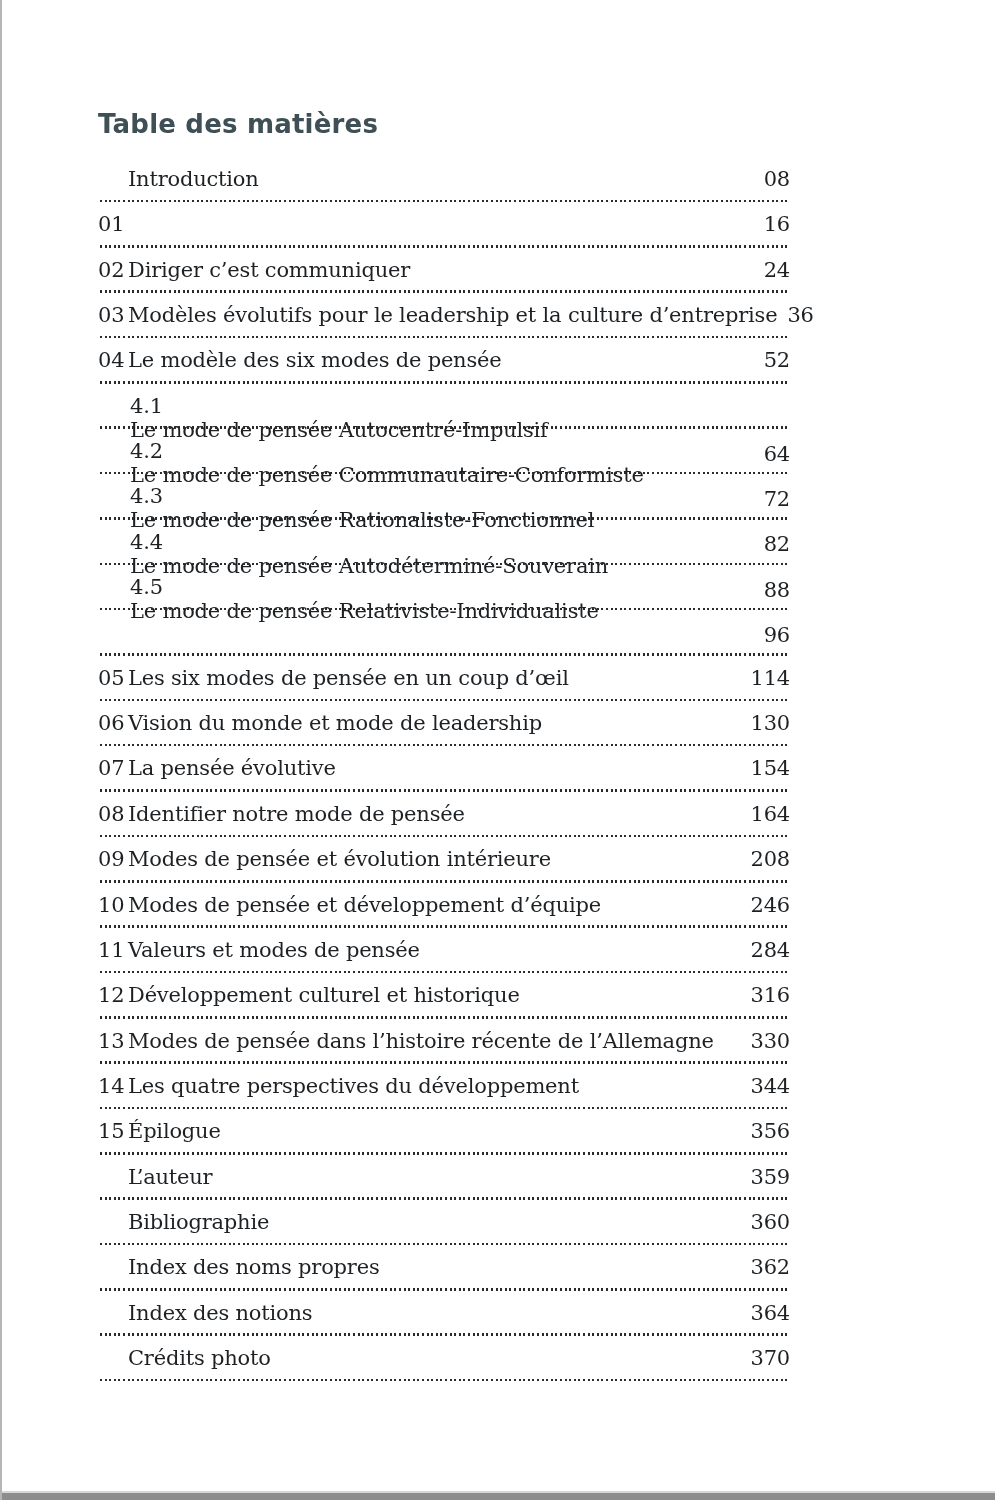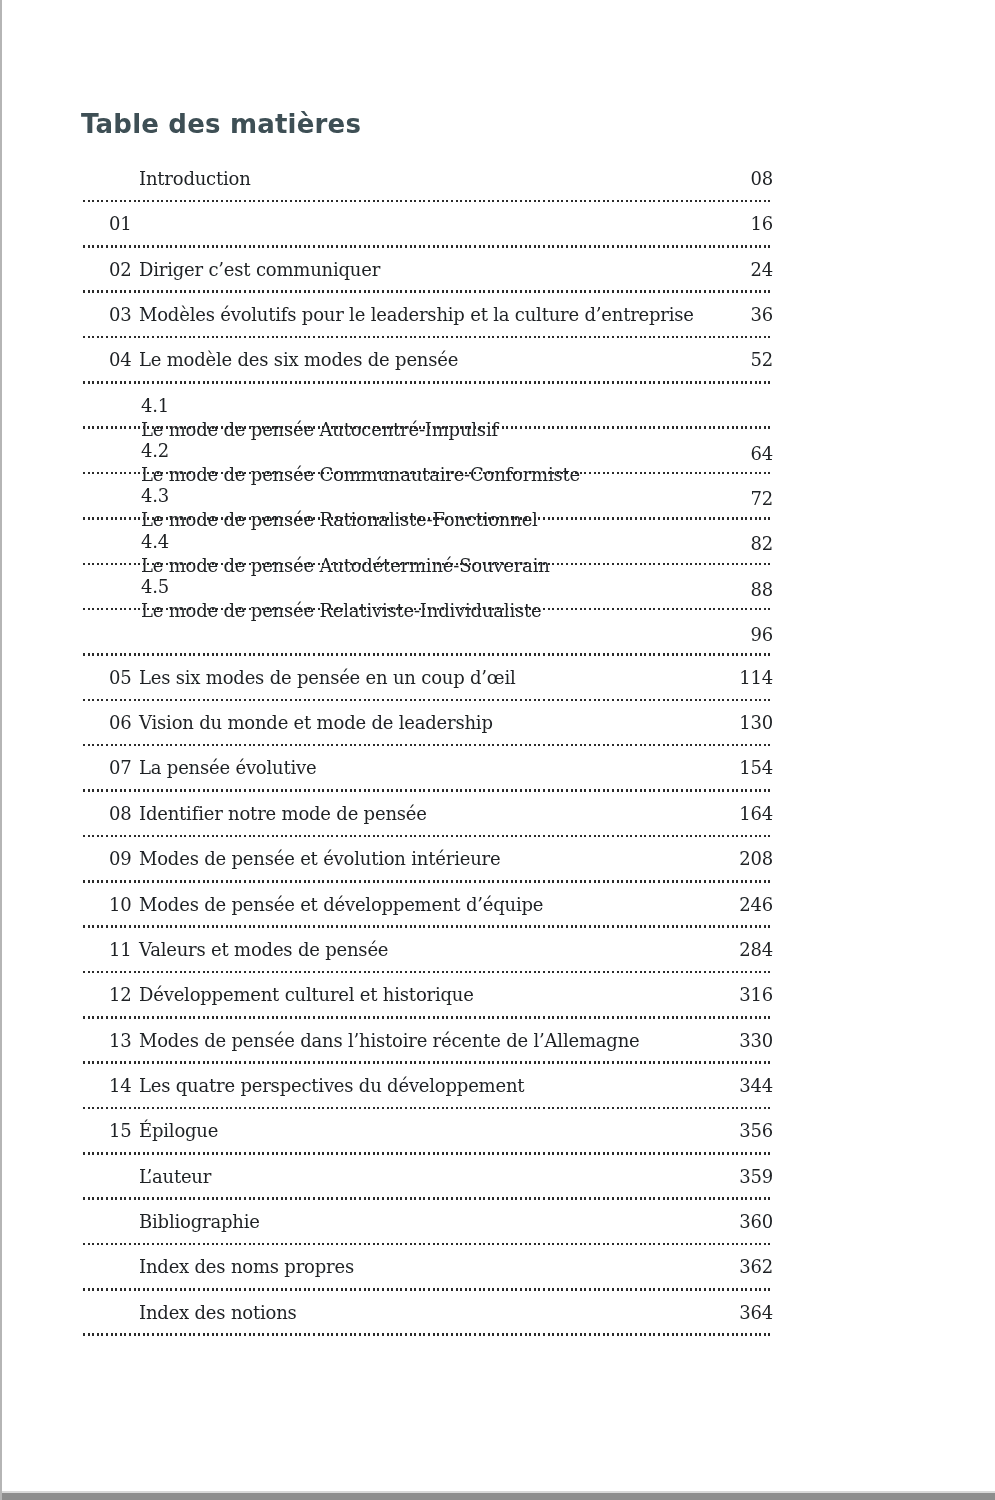"Table des matières" .content { left: 79px -> 96px }
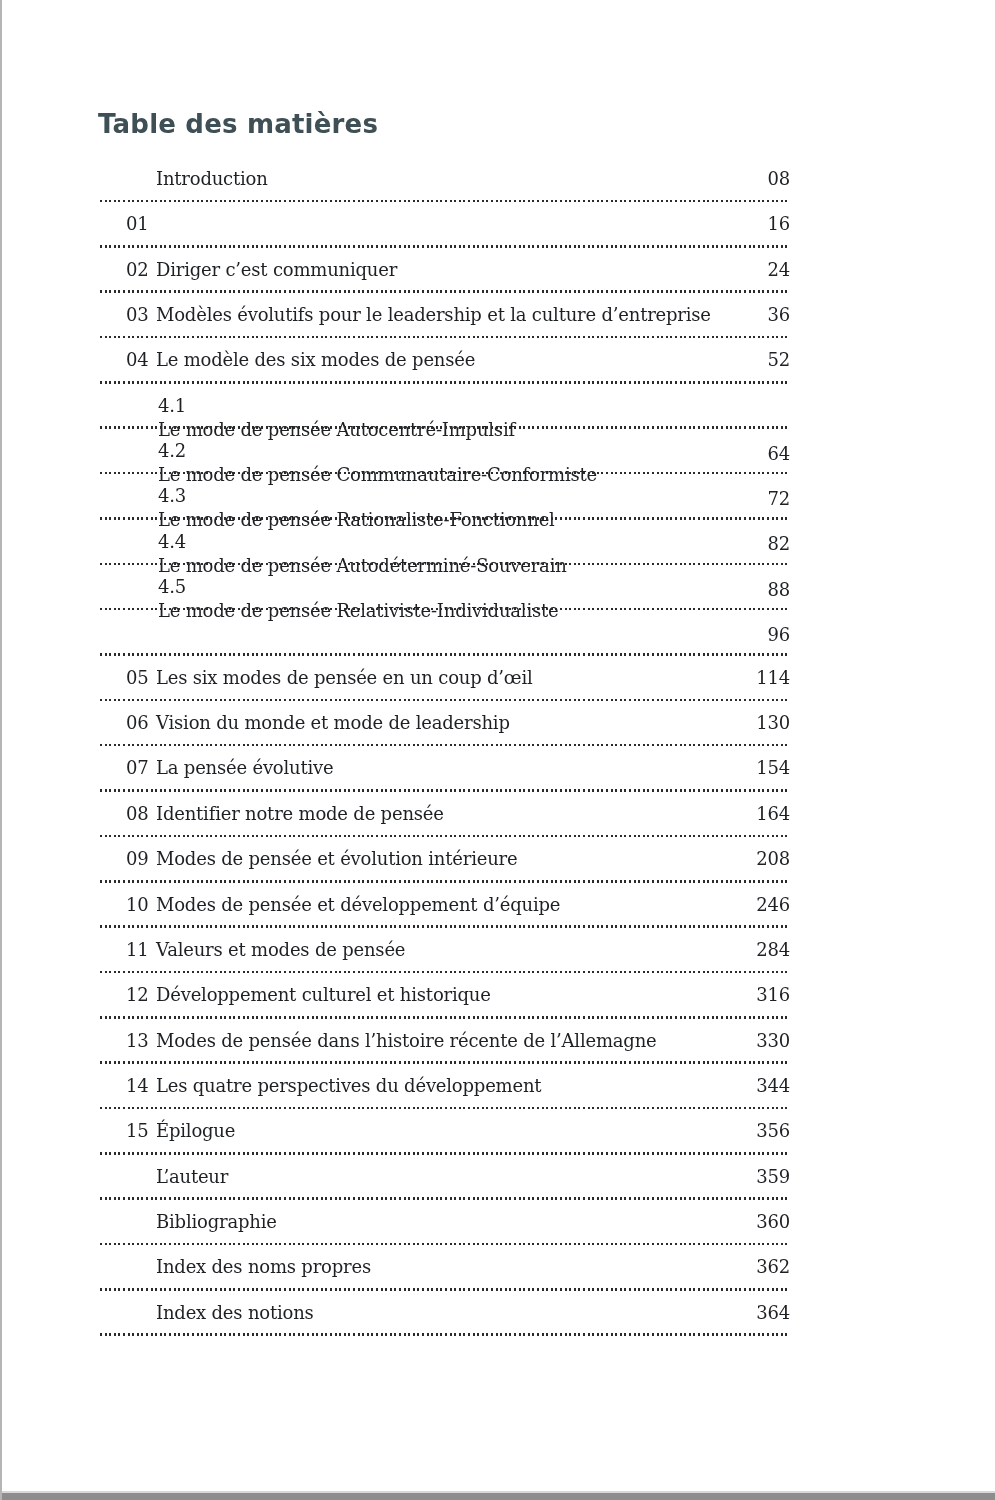"Introduction" .line { font-size: 18px -> 21px }
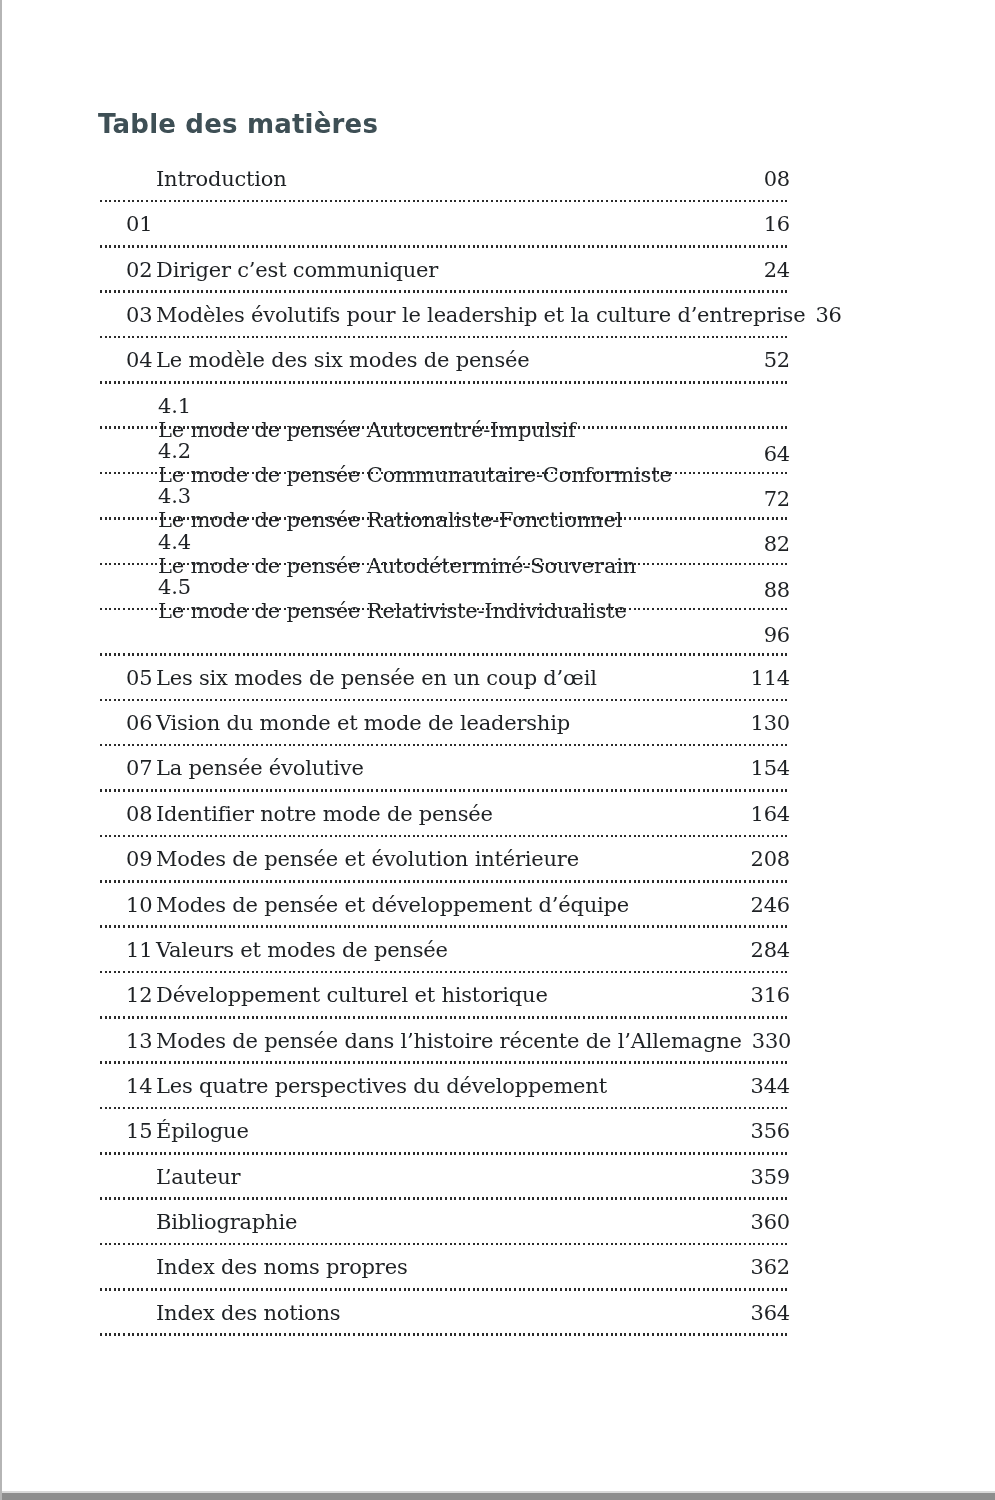"01" .num { margin-left: 28px -> none }
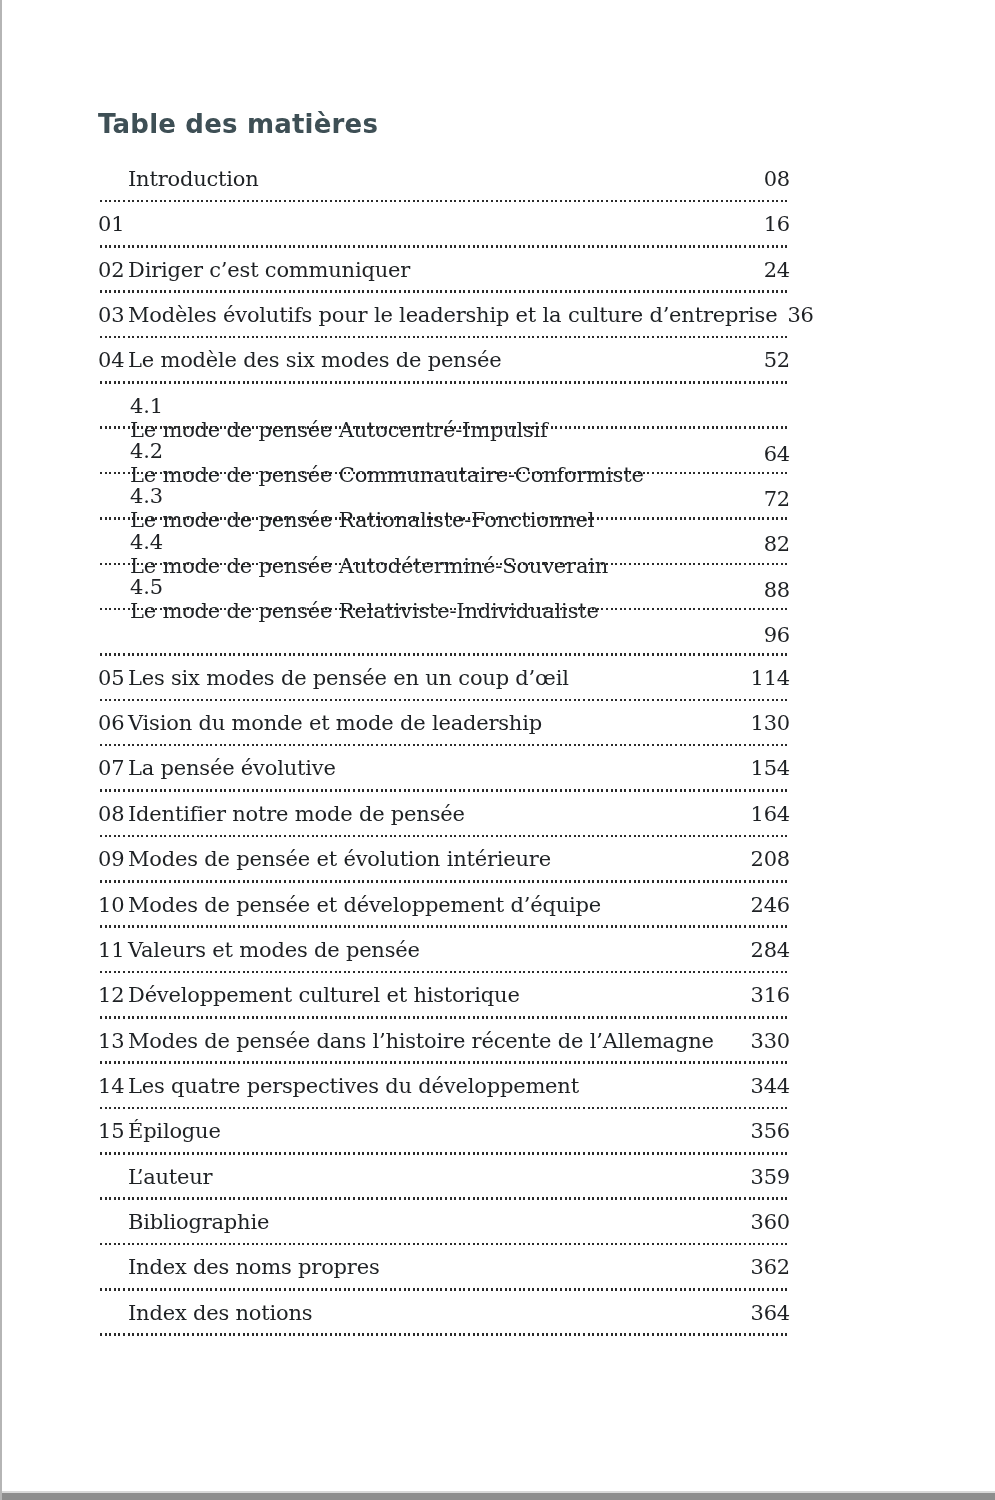"Crédits photo" div.toc-row { html: none -> <div> <div> <span></span> <span>Crédits photo</span> <span>370</span> </div> <div></div> </div> }
